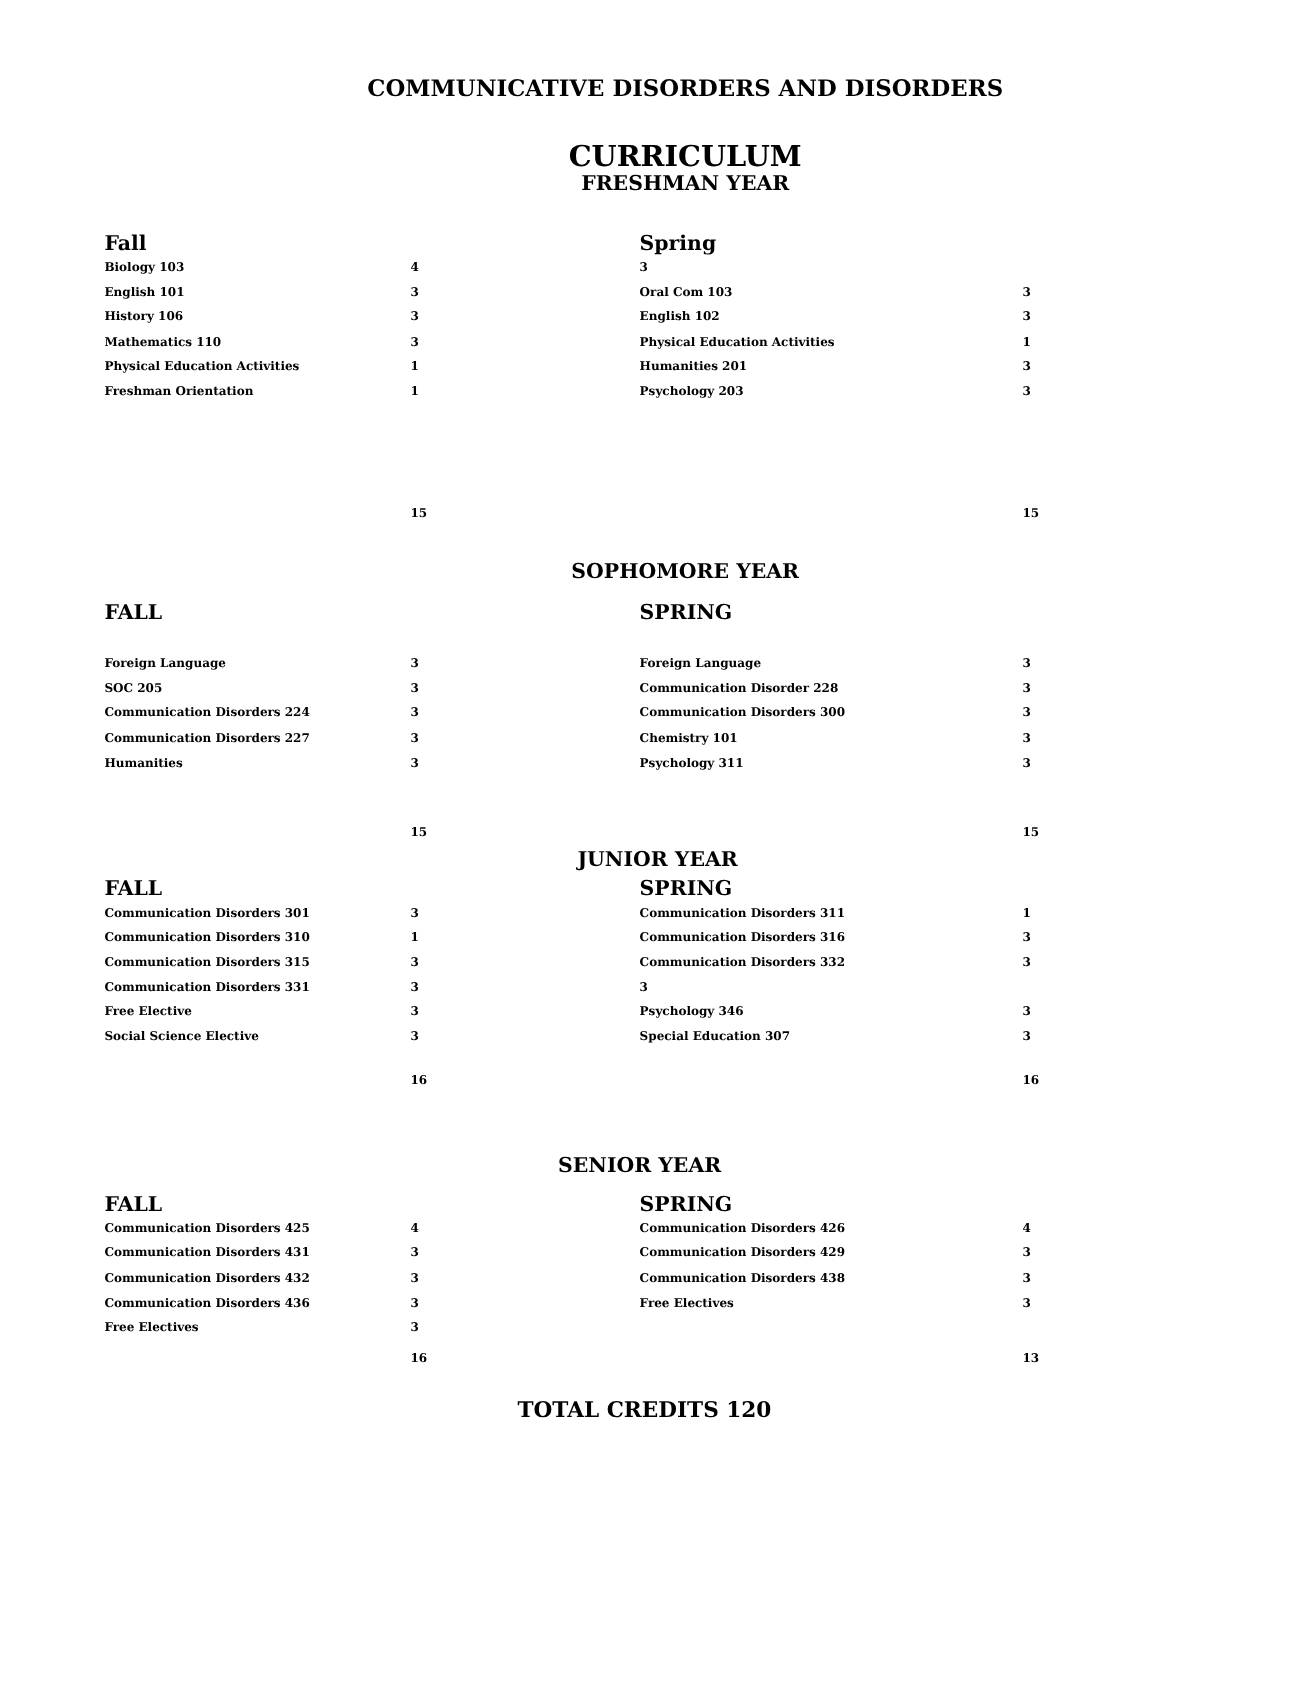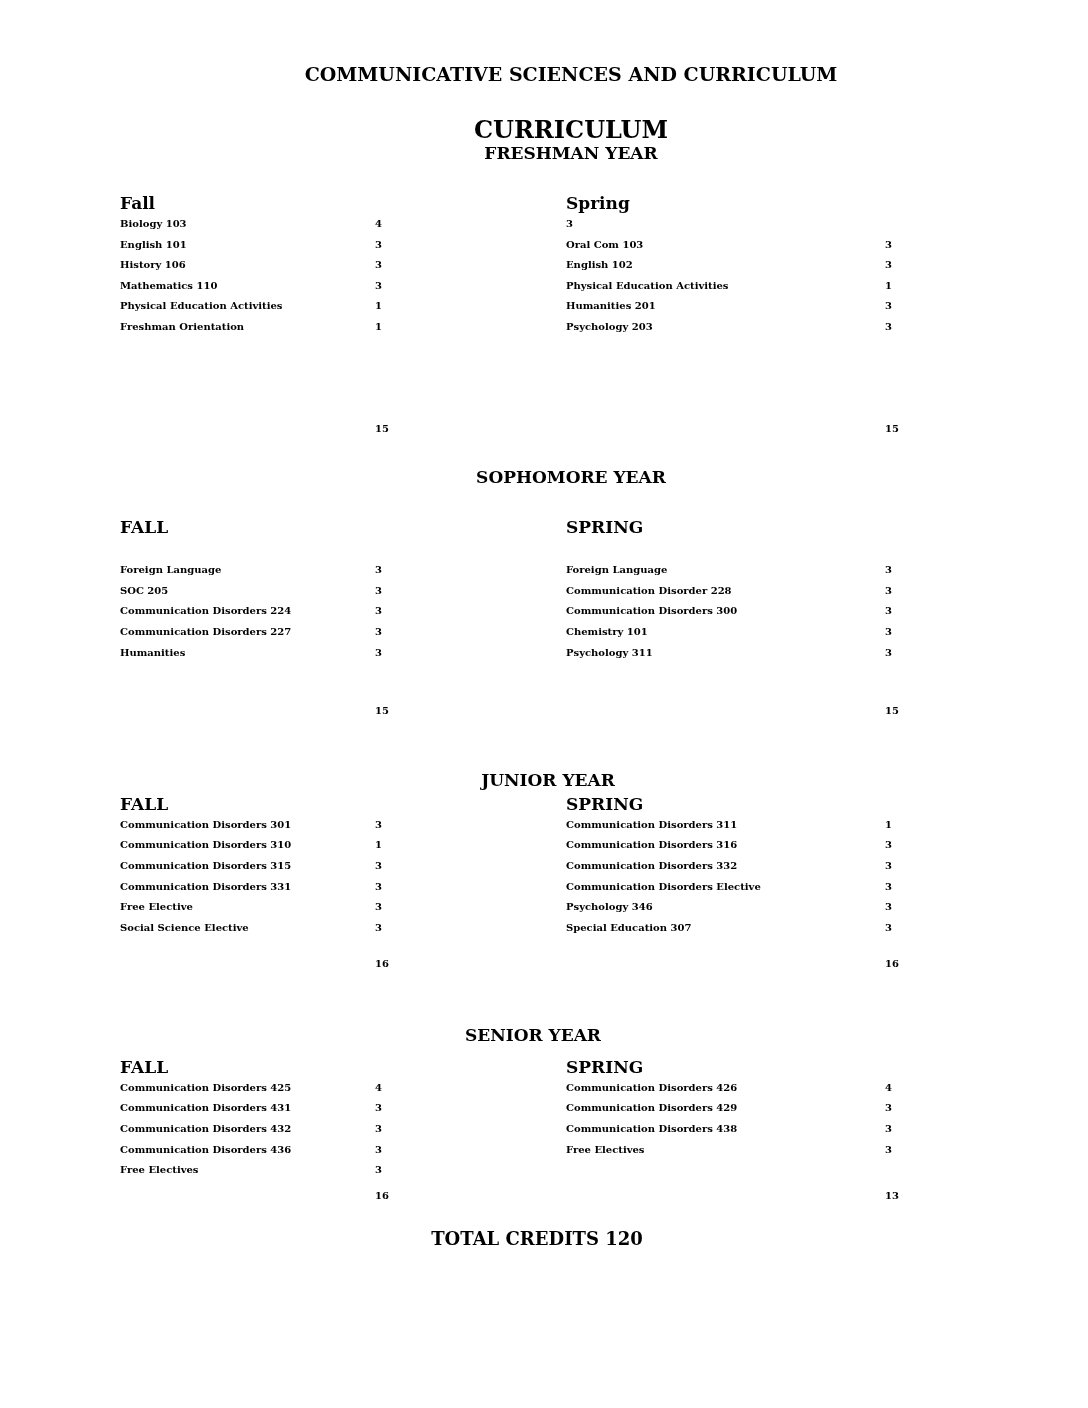"COMMUNICATIVE SCIENCES AND CURRICULUM" h1.doc-title { text: SCIENCES AND CURRICULUM -> DISORDERS AND DISORDERS }
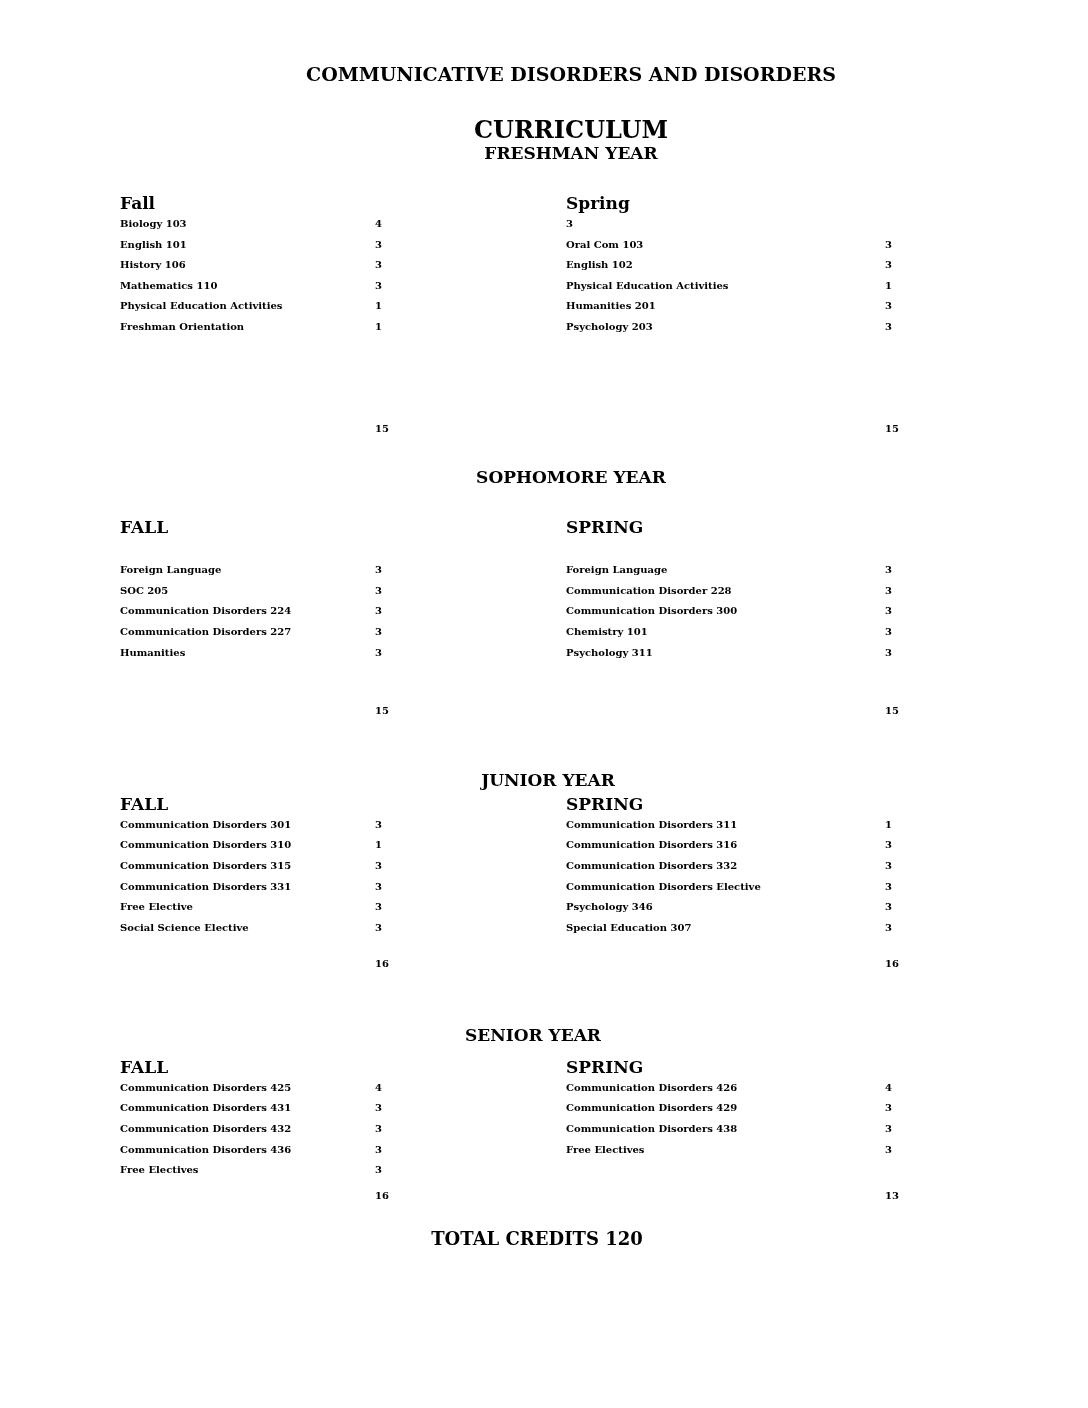"Fall" .grid-row { padding-left: 120px -> 87px }
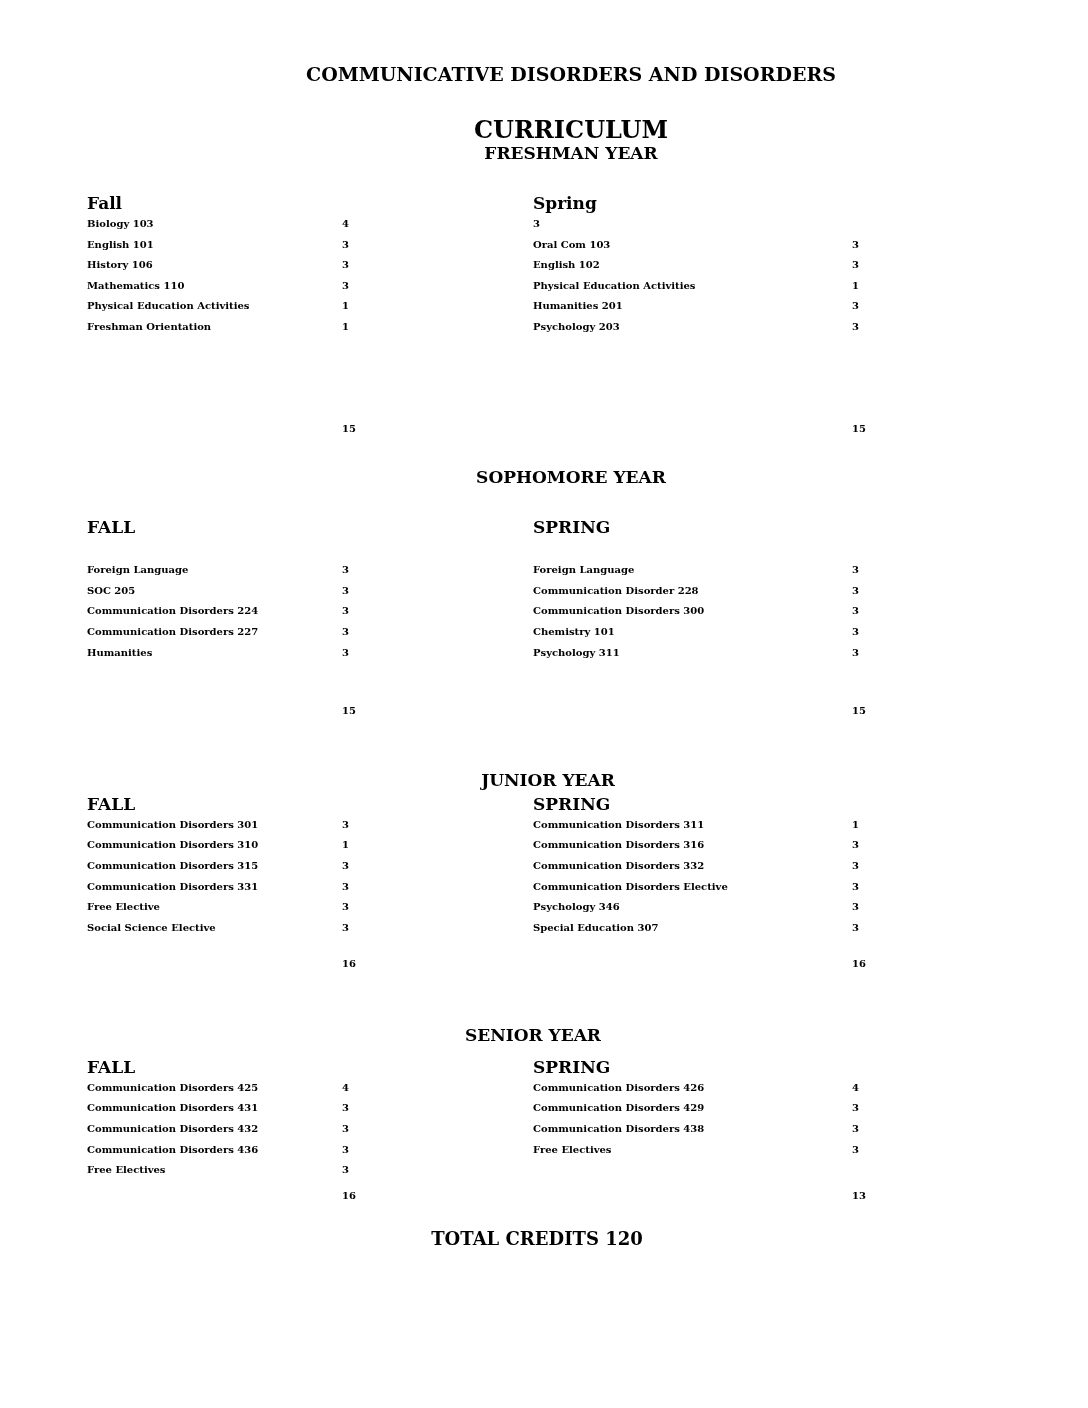"SOPHOMORE YEAR" .h-soph { margin-bottom: 28px -> 12px }
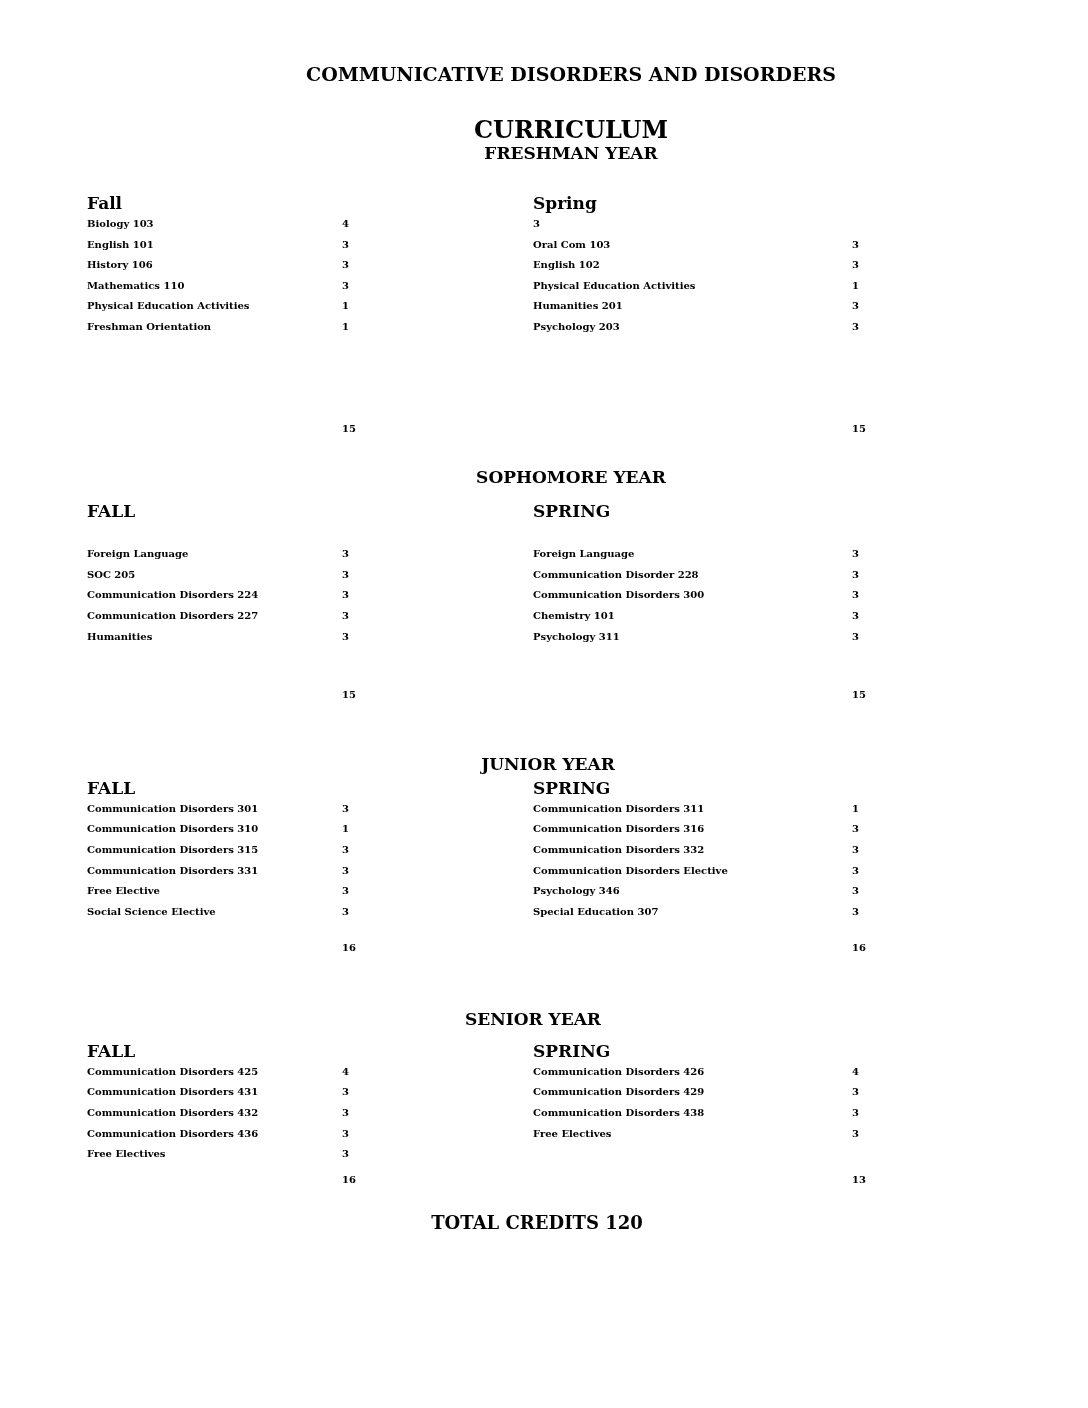"JUNIOR YEAR" .h-junior { margin-top: 47px -> none }
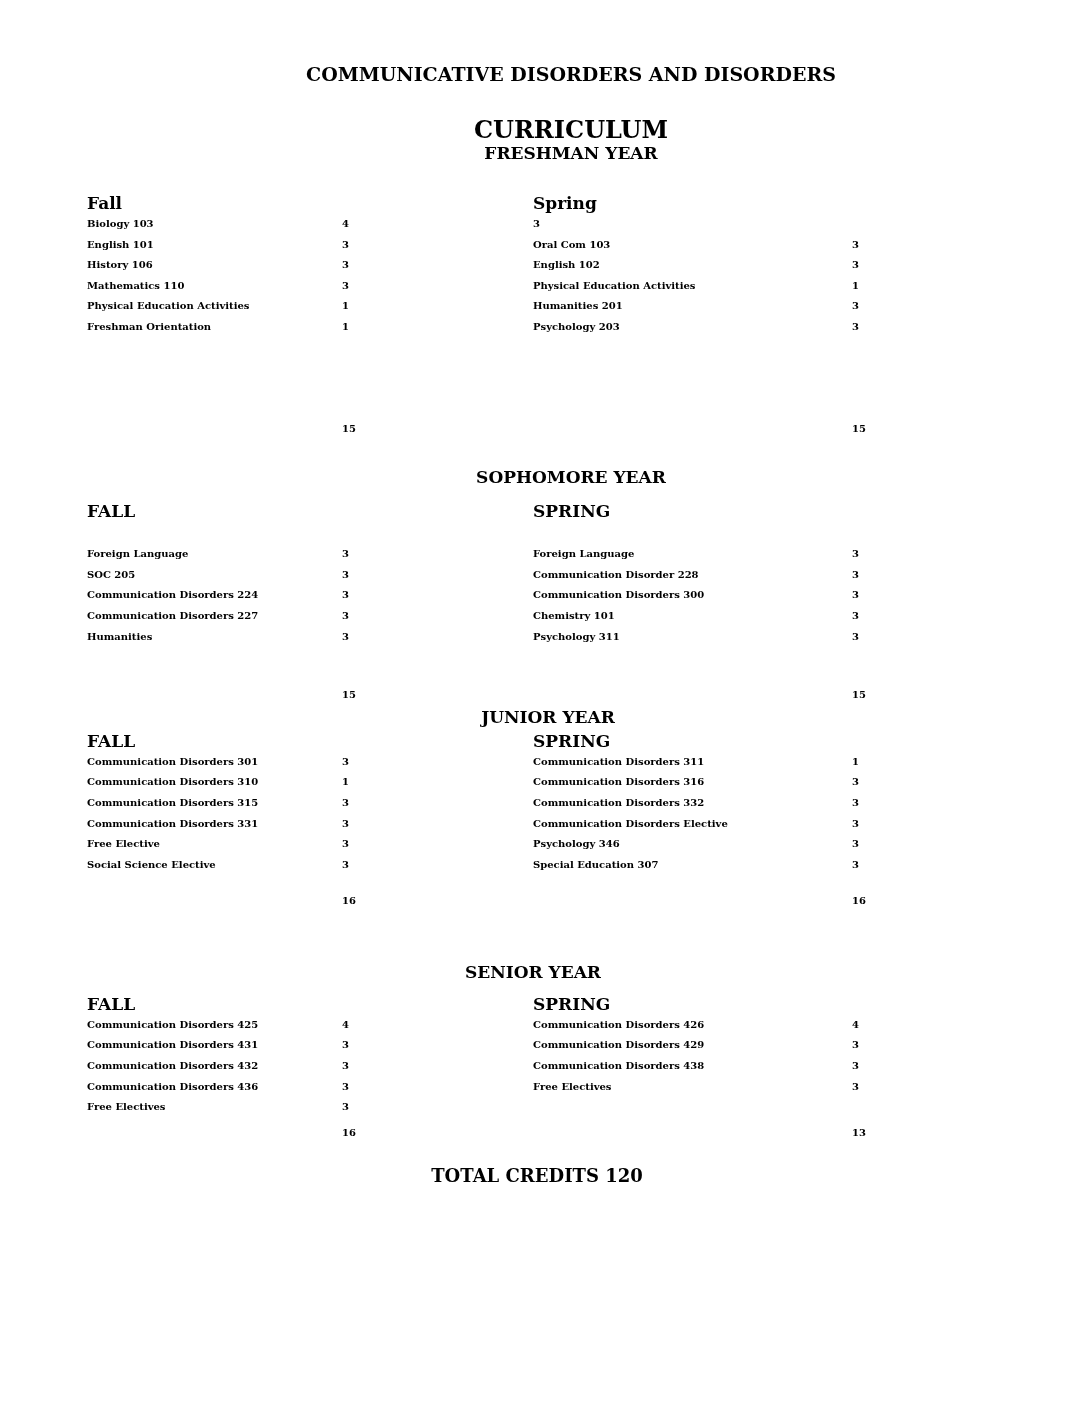"Communication Disorders Elective" span.cell { html: <span>Communication Disorders Elective</span> -> none }
